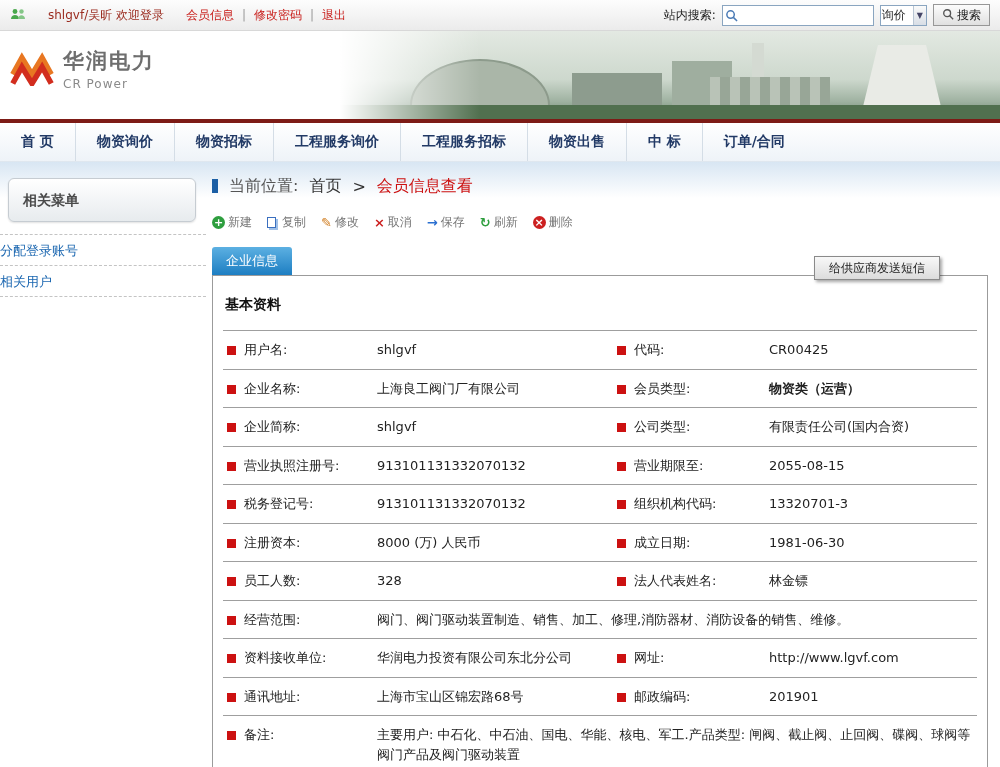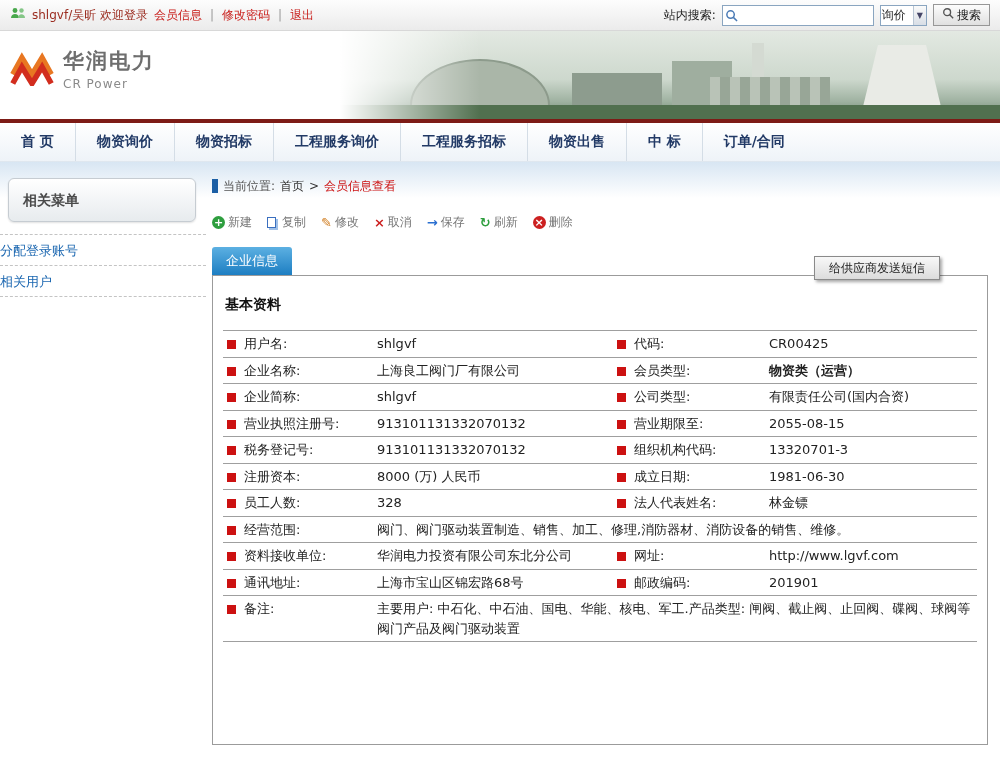"shlgvf/吴昕 欢迎登录" .topbar-left { align-items: flex-start -> center; gap: 6px -> 22px }
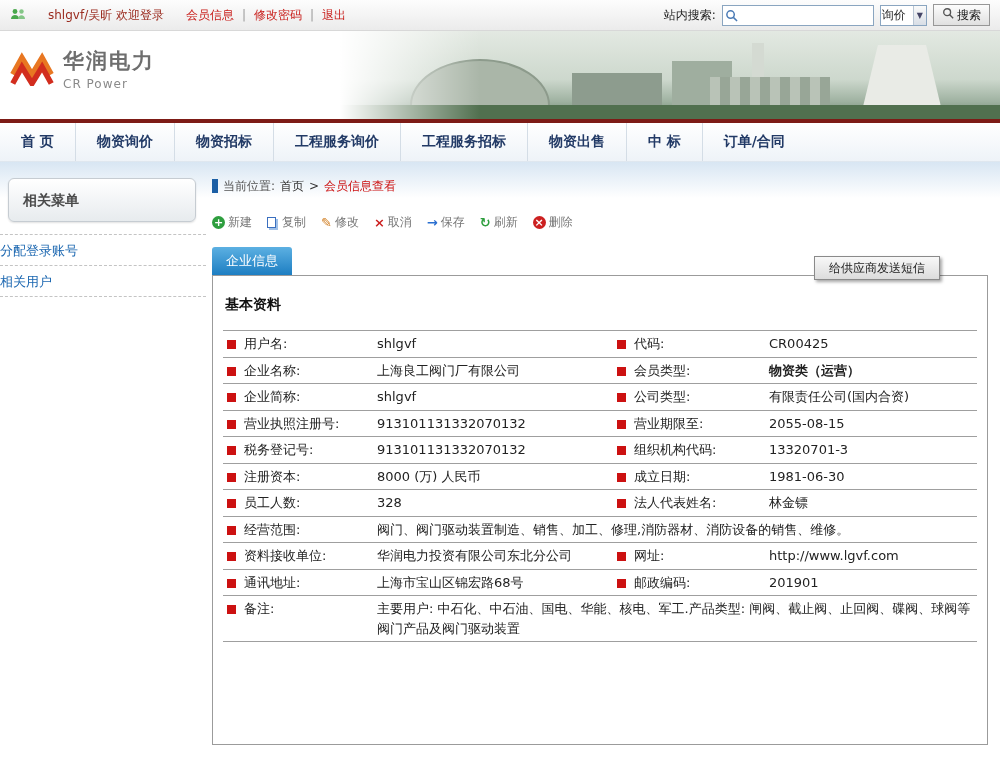"搜索" button { font-family: Liberation Mono, monospace -> Liberation Sans, sans-serif }
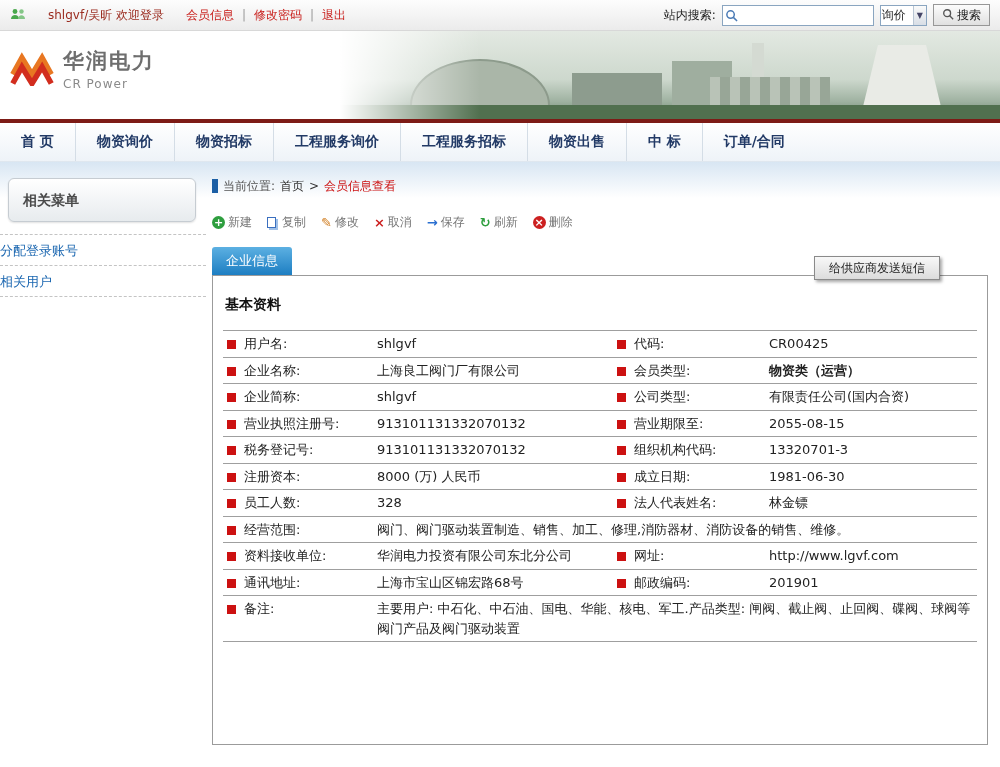"当前位置:" .breadcrumb { font-size: 12px -> 16px; gap: 5px -> 11px }
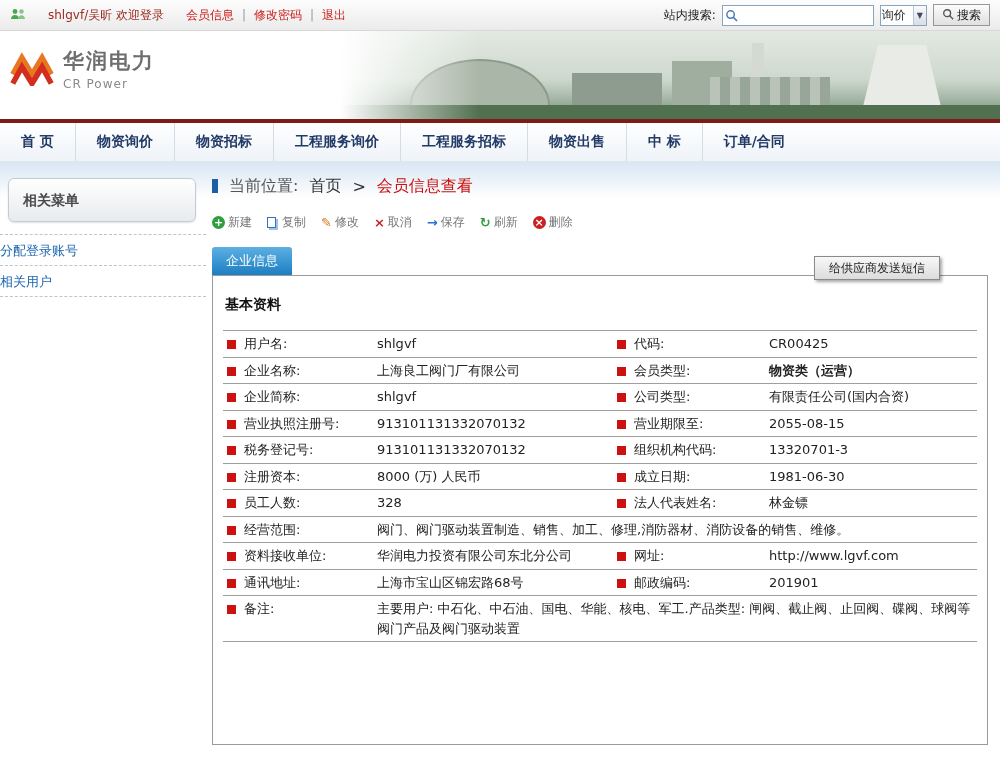"用户名:" .profile td { padding: 3px 4px -> 9px 4px }
